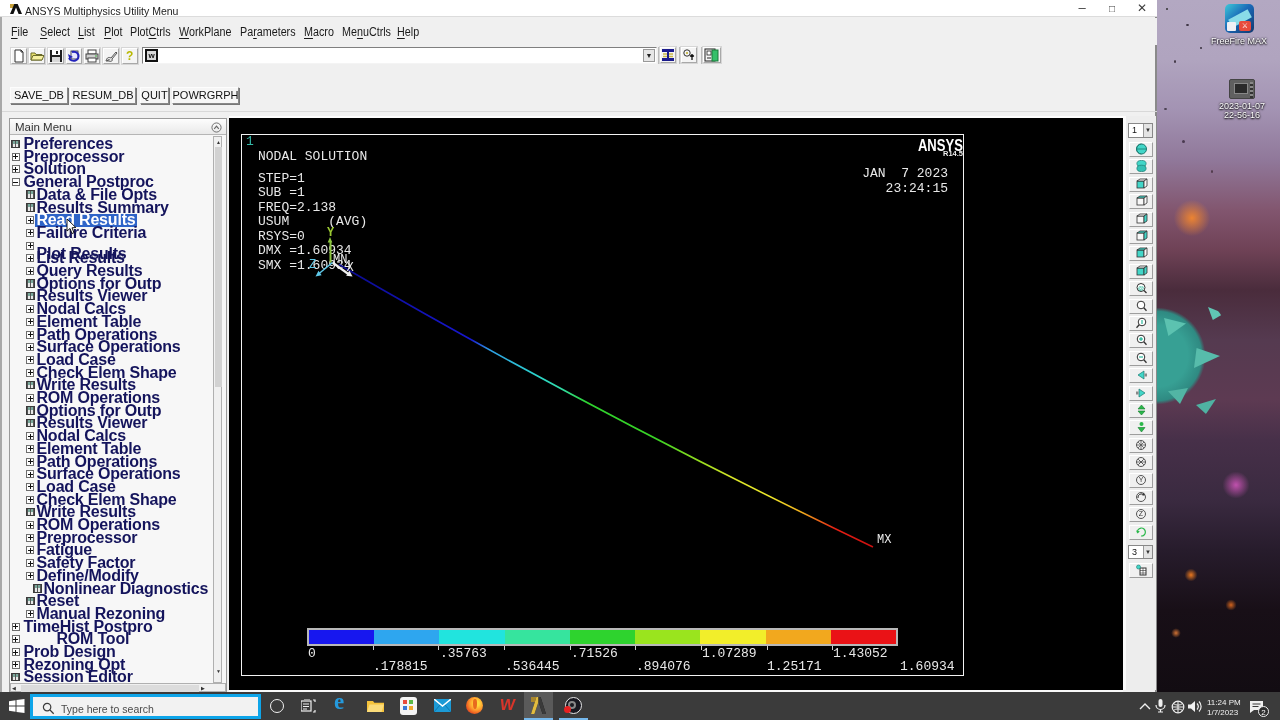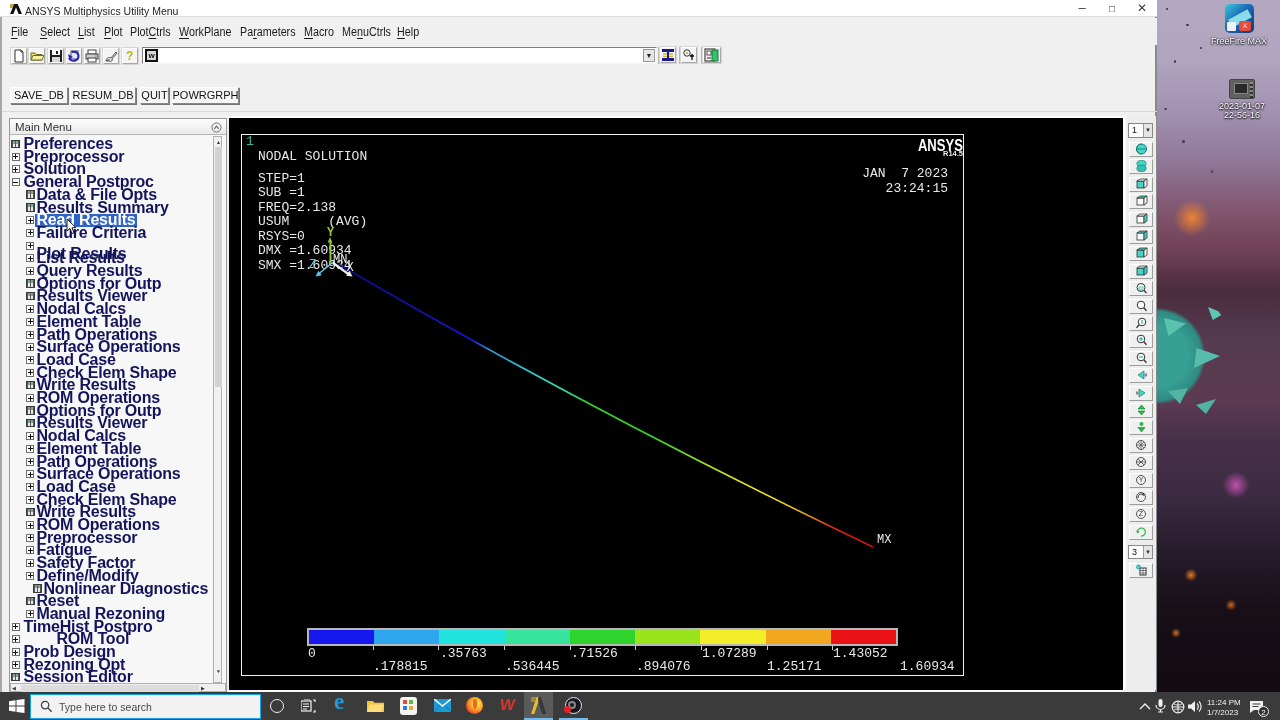"Type here to search" #search { border: 1px solid #0ea5e9 -> 3px solid #0ea5e9 }
